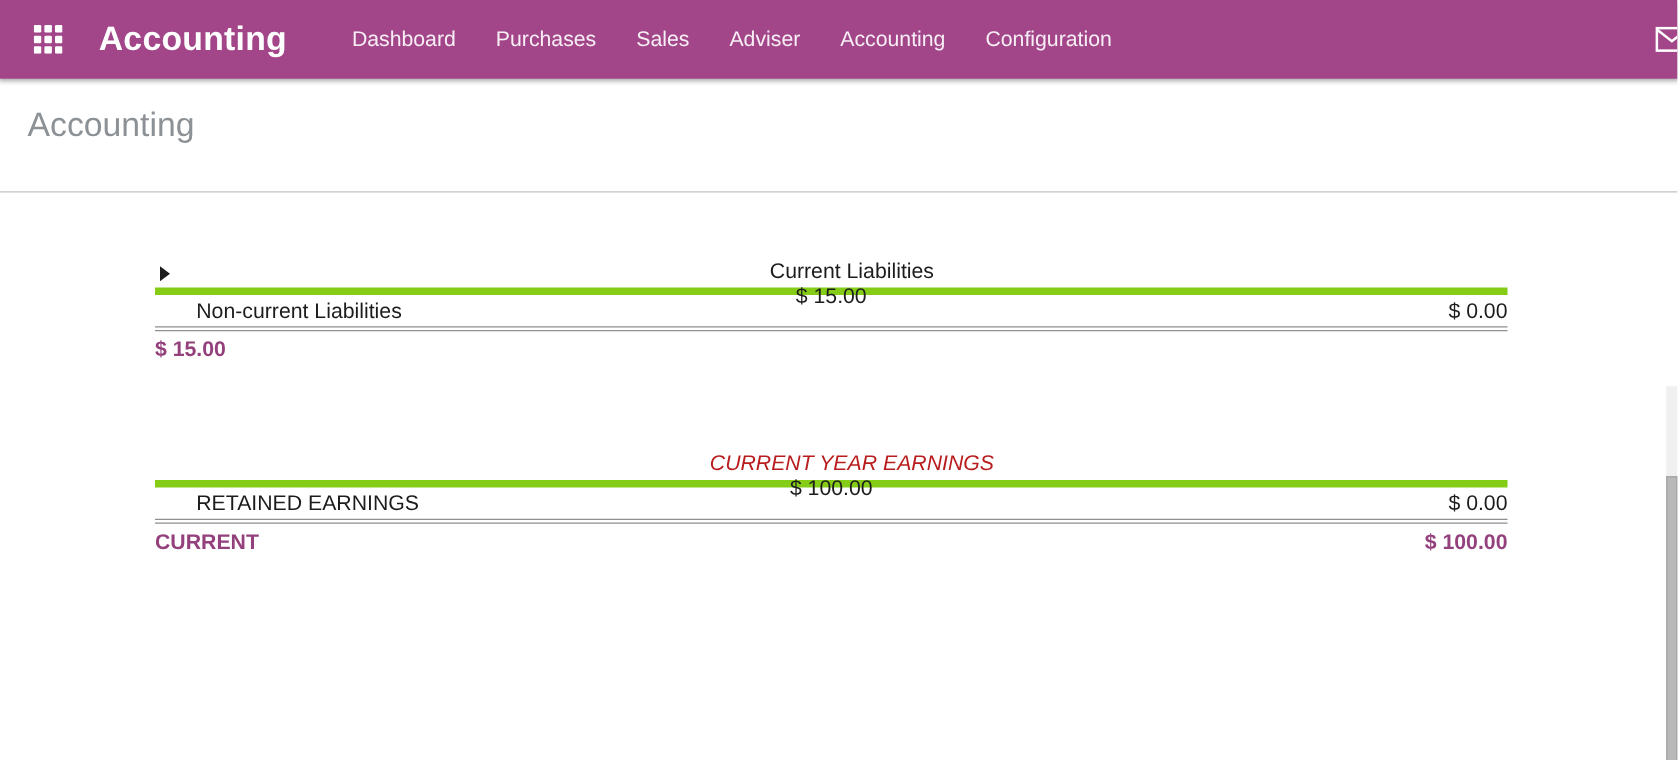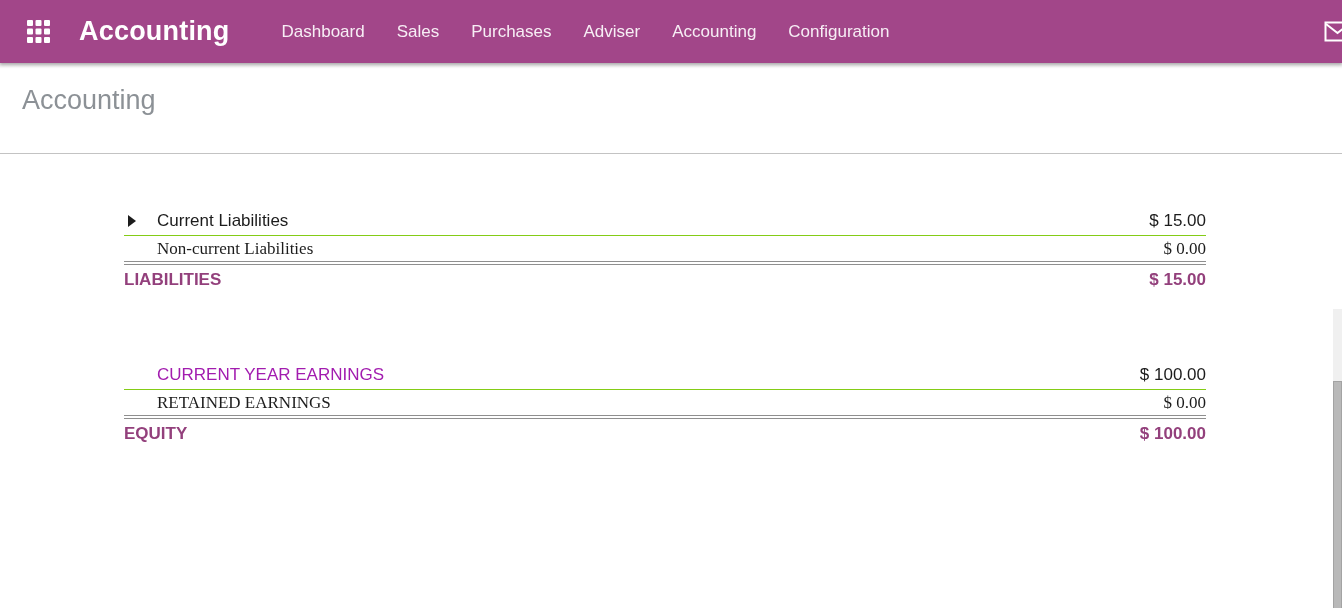"Sales" div.nav-item { order: before "Purchases" -> after "Purchases" }
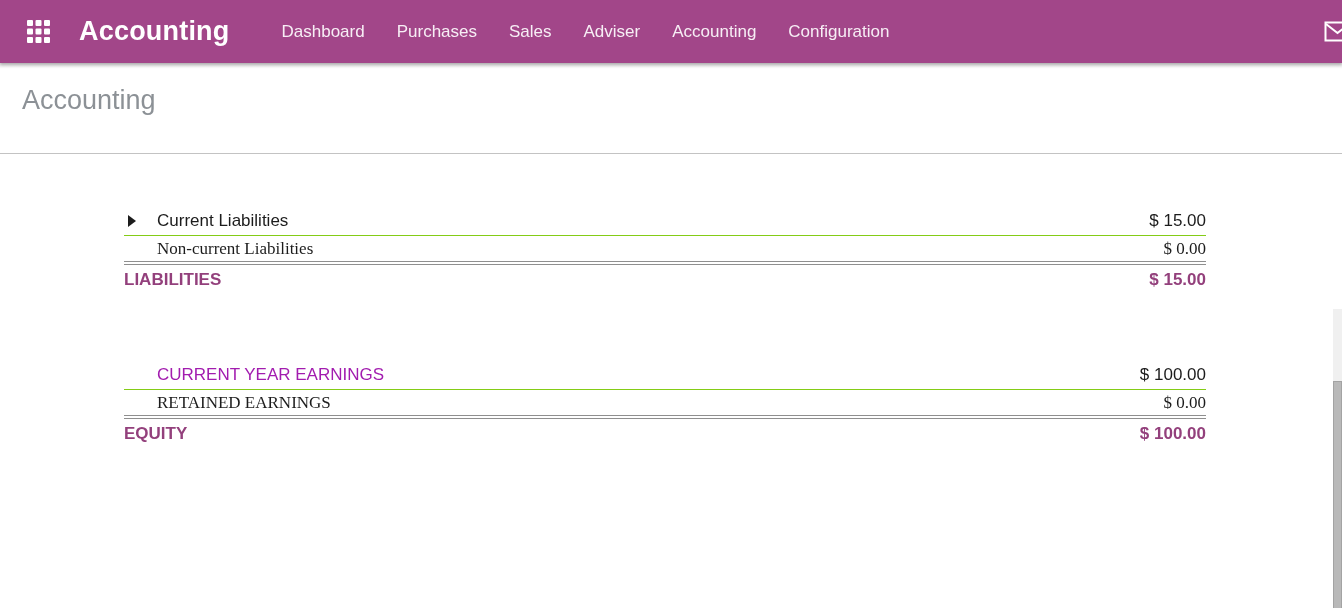"Current Liabilities" .underline { border-bottom: 1px solid #84cc16 -> 6px solid #84cc16; flex-direction: none -> column }
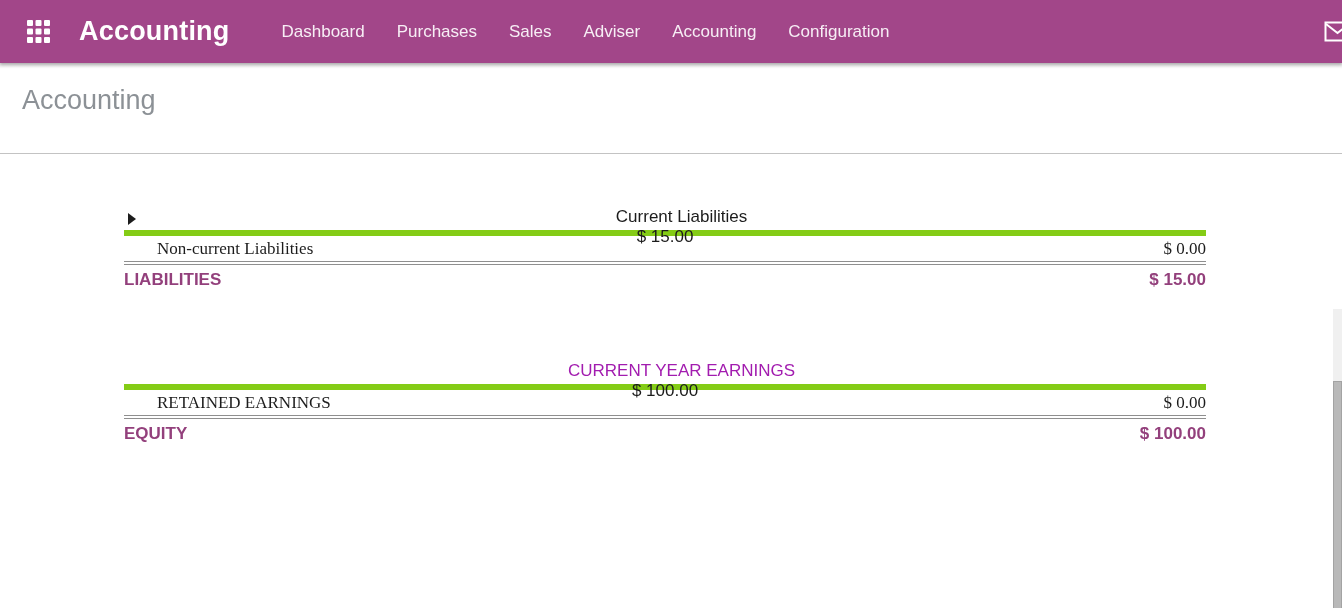"Non-current Liabilities" .dblline { font-family: Liberation Serif, serif -> none }
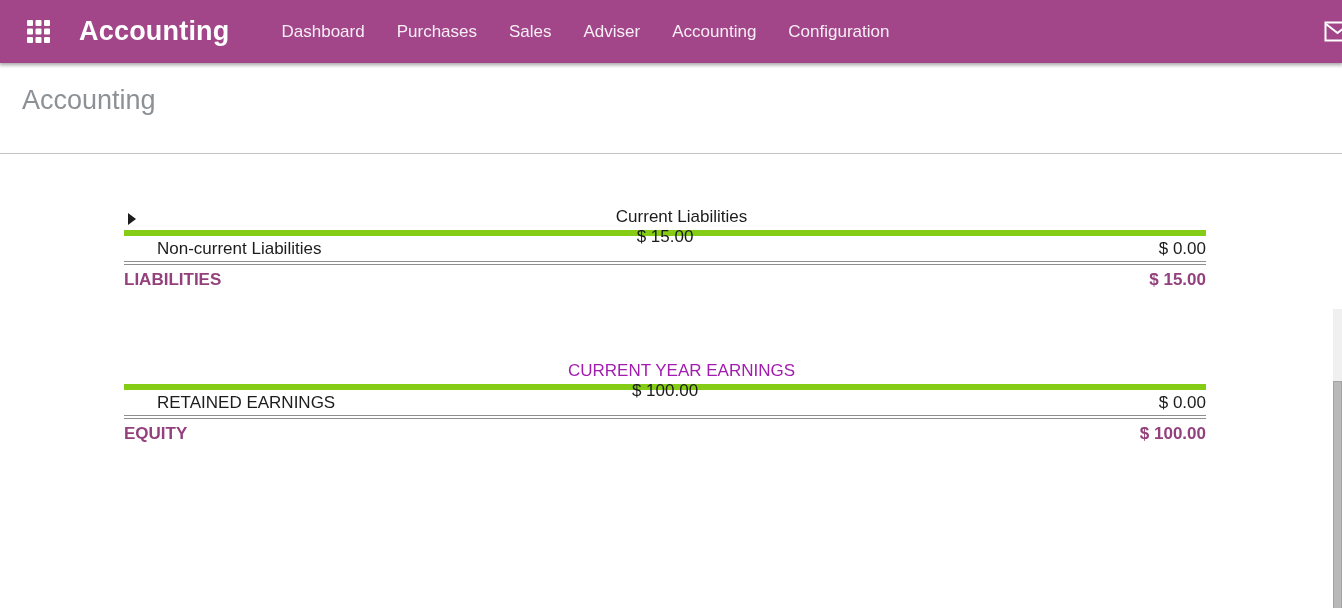"LIABILITIES" span.lbl { html: <span>LIABILITIES</span> -> none }
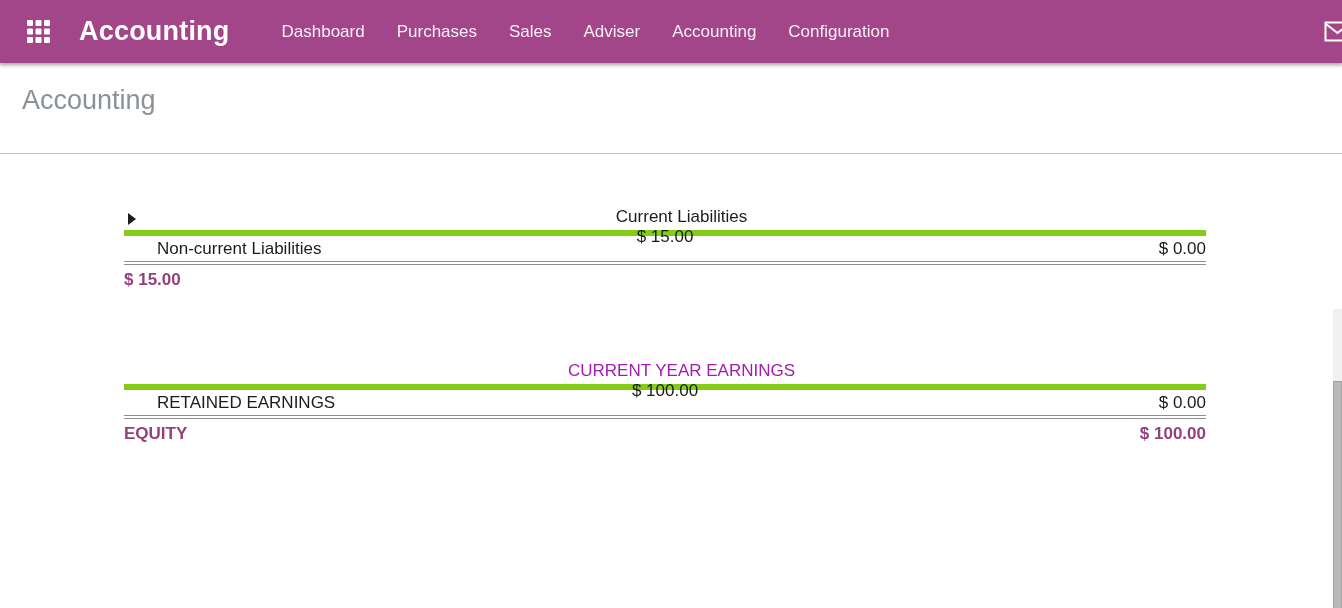"CURRENT YEAR EARNINGS" .highlight-row .lbl { color: #a21caf -> #b91c1c; font-style: none -> italic }
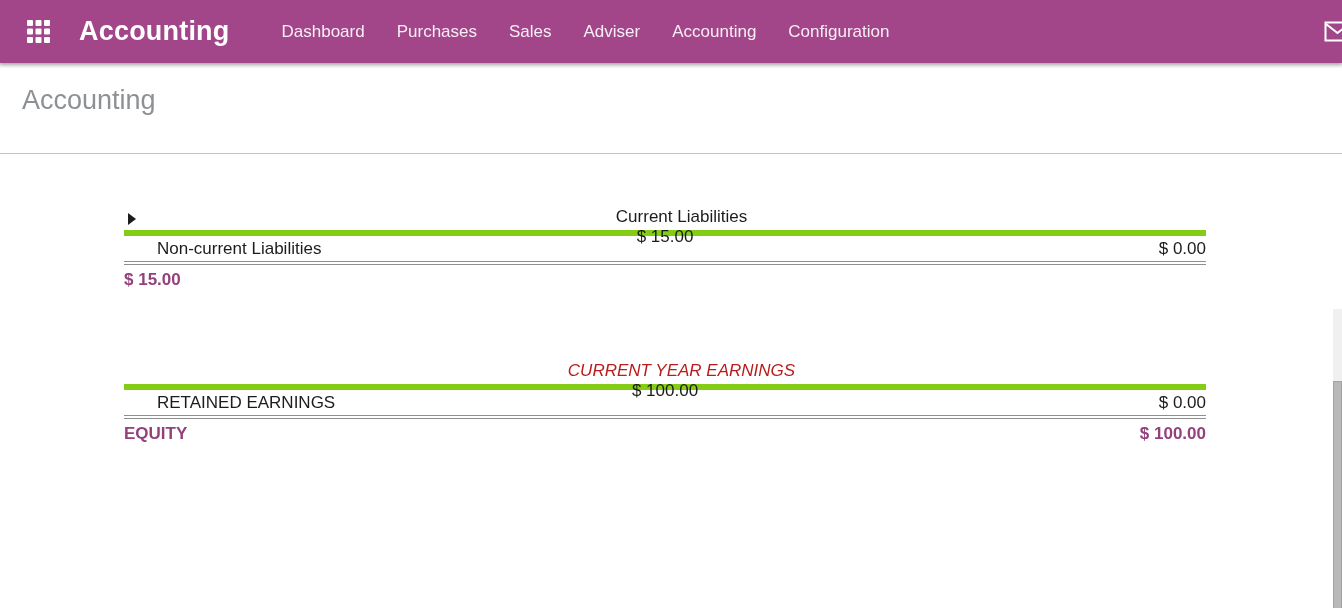"EQUITY" span.lbl { text: EQUITY -> CURRENT }
